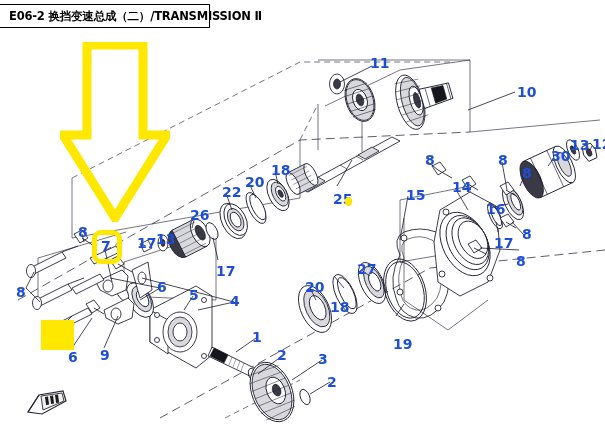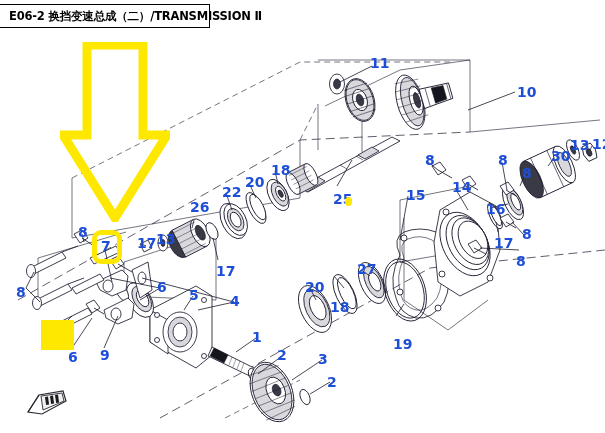"26" div.callout { top: 200px -> 208px }
